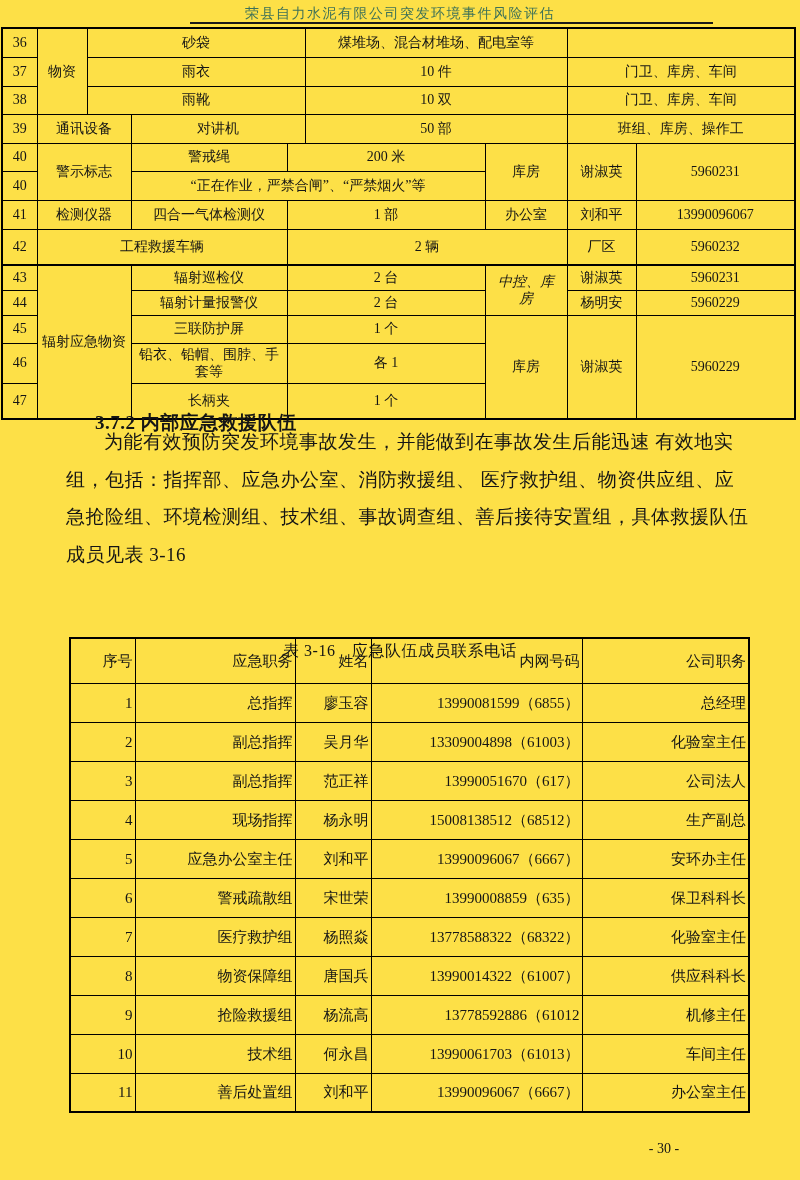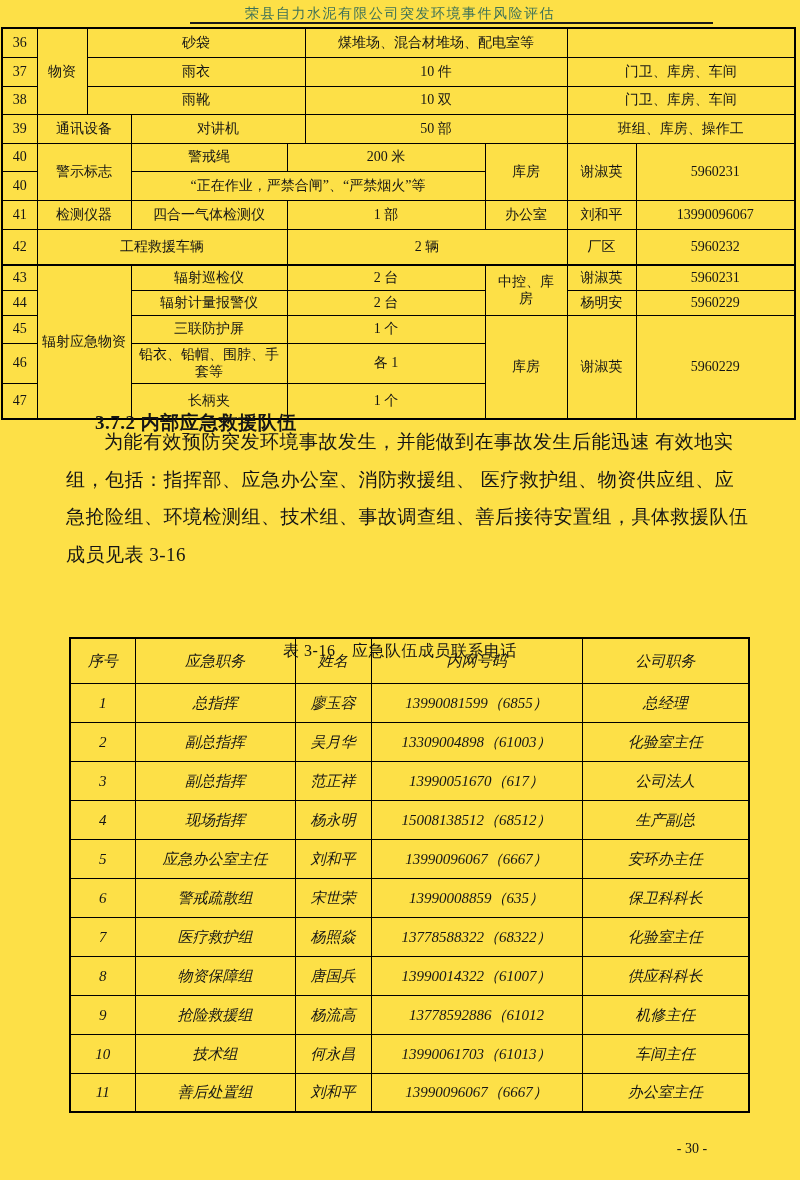"中控、库房" table.supplies td.wrapnarrow { font-style: none -> italic }
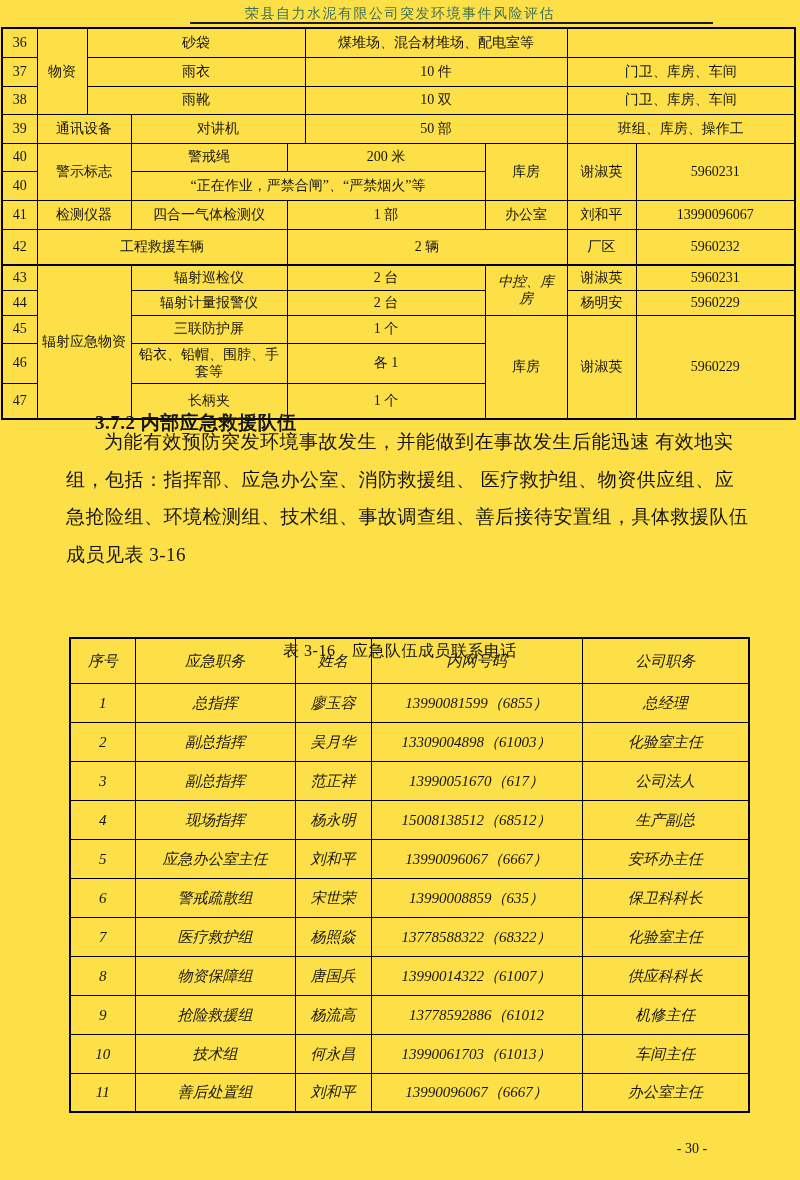"序号" table.roster td { font-style: italic -> none; text-align: center -> right }
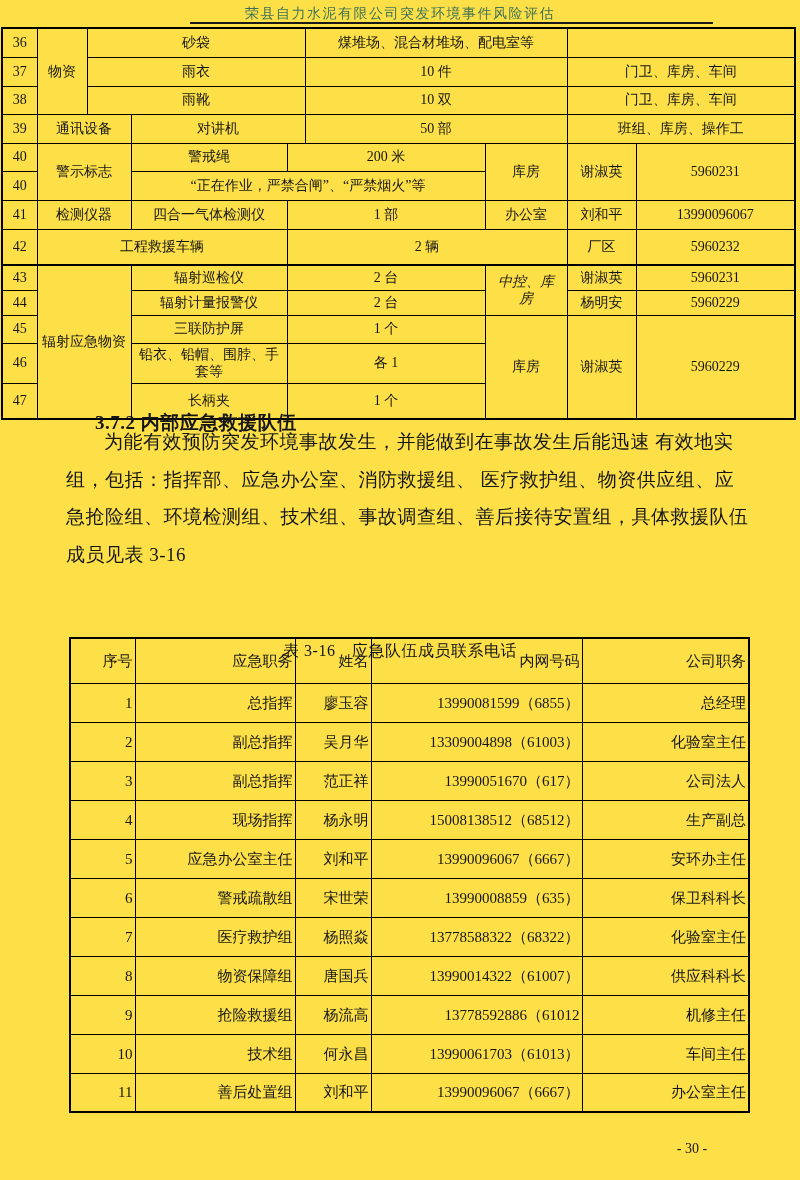"- 30 -" .footer-page { left: 652px -> 624px }
